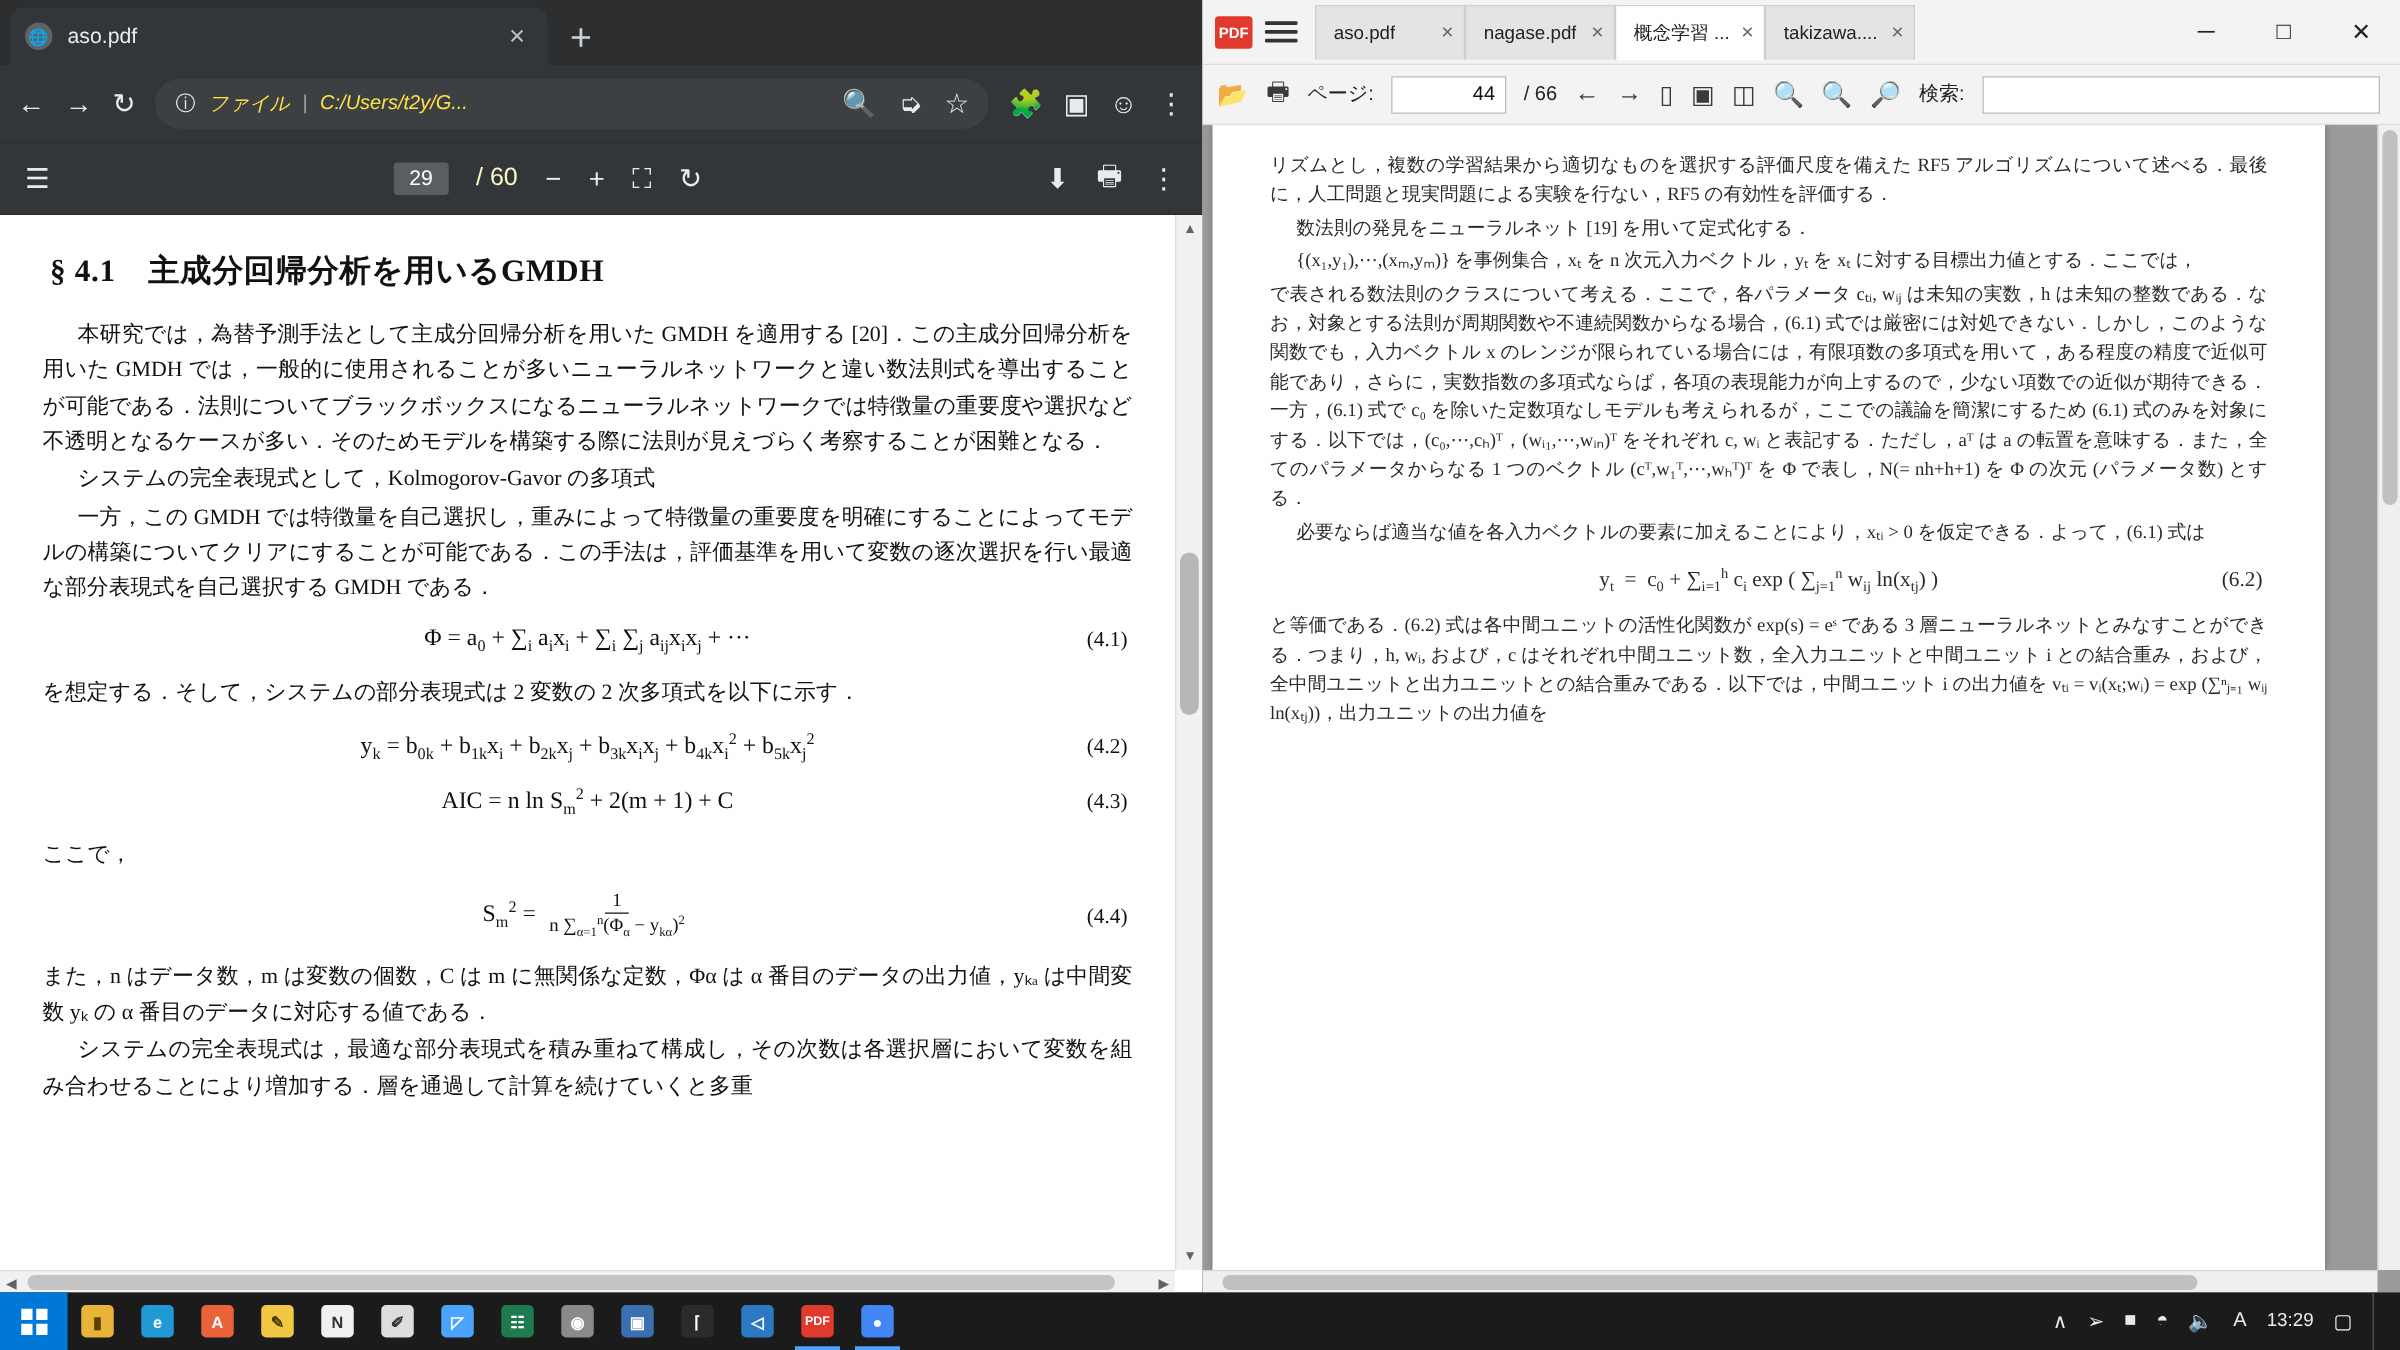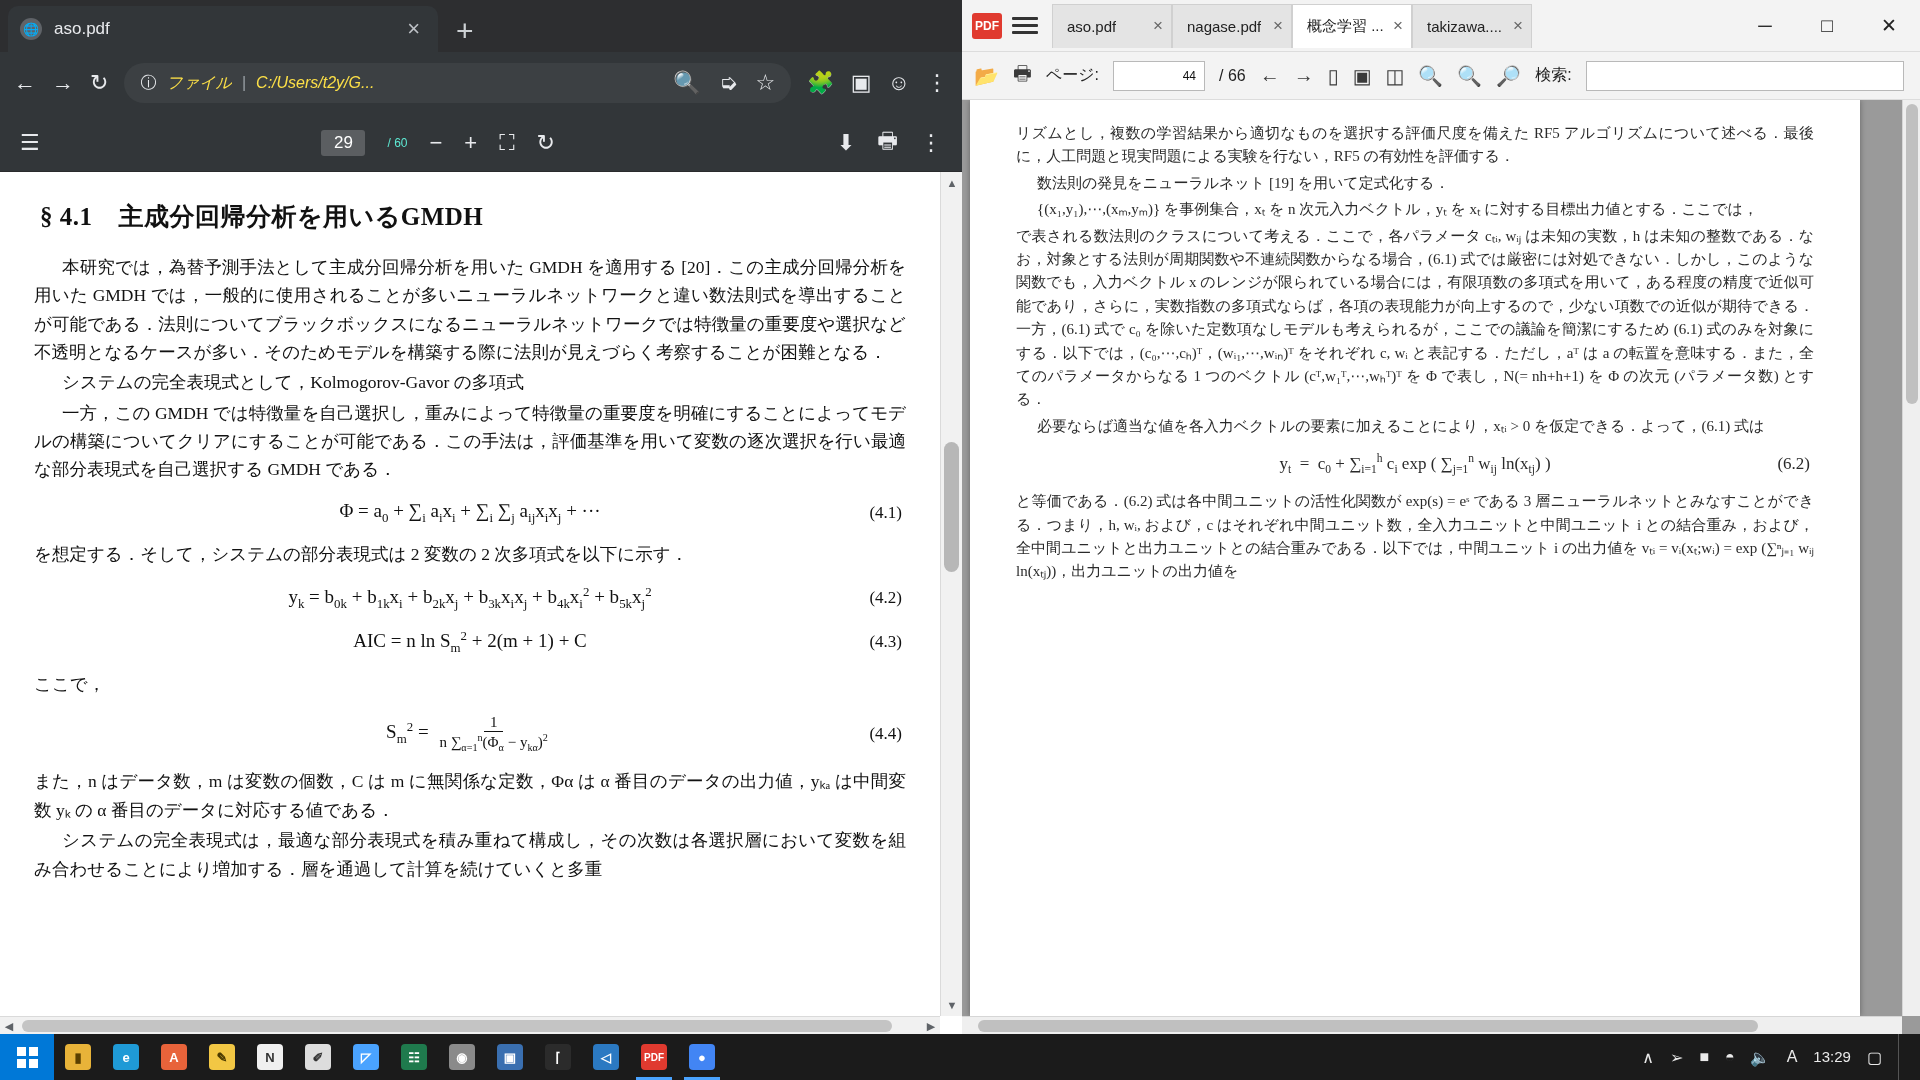"44" .pagefield { font-size: 12px -> 16px }
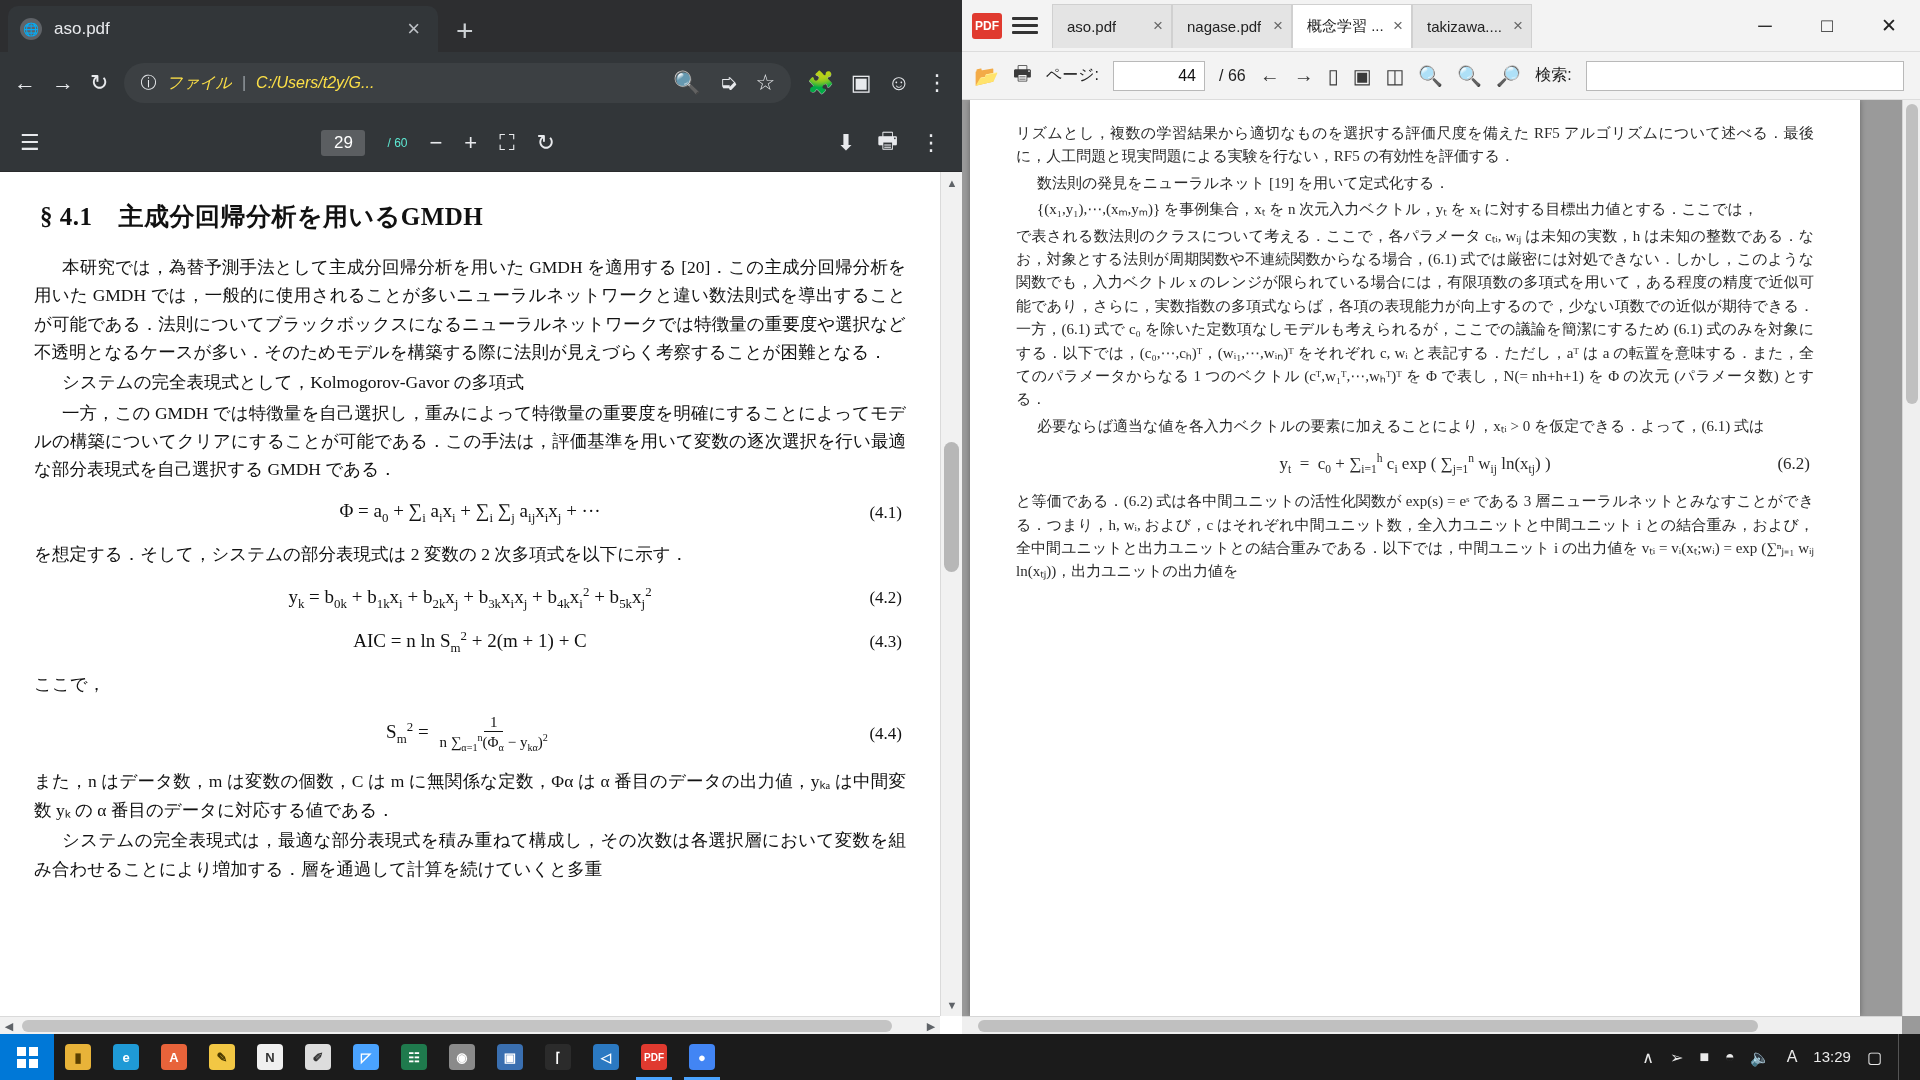"/ 60" .pdf-pagetotal { color: #5eead4 -> #fef9c3; font-size: 12px -> 20px }
